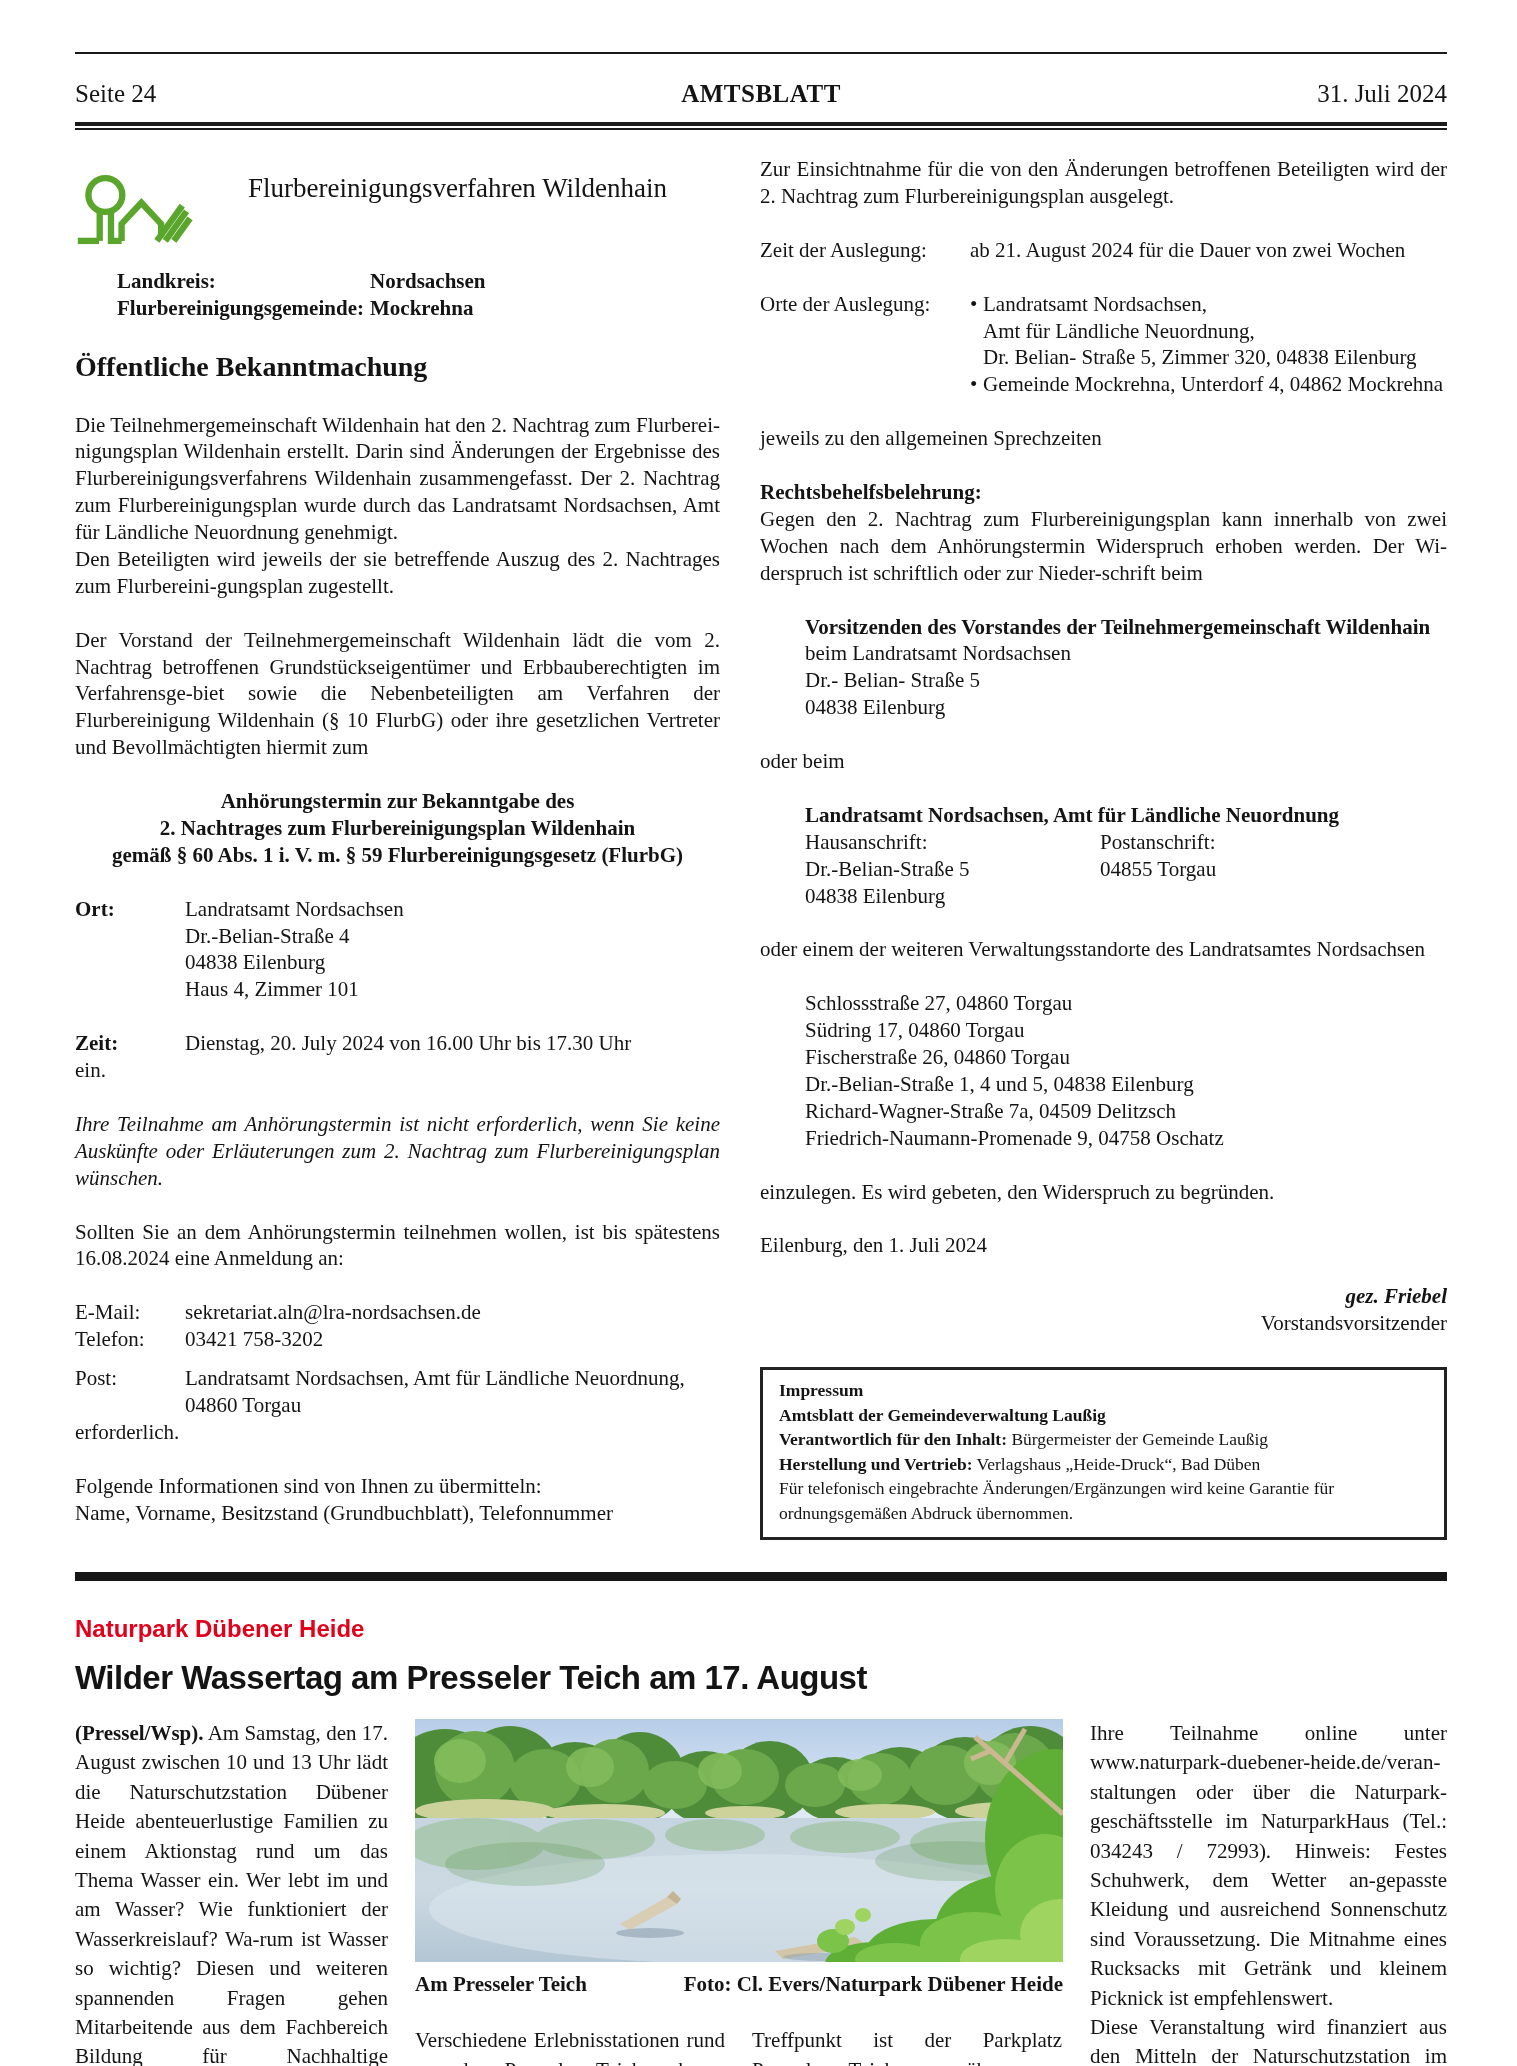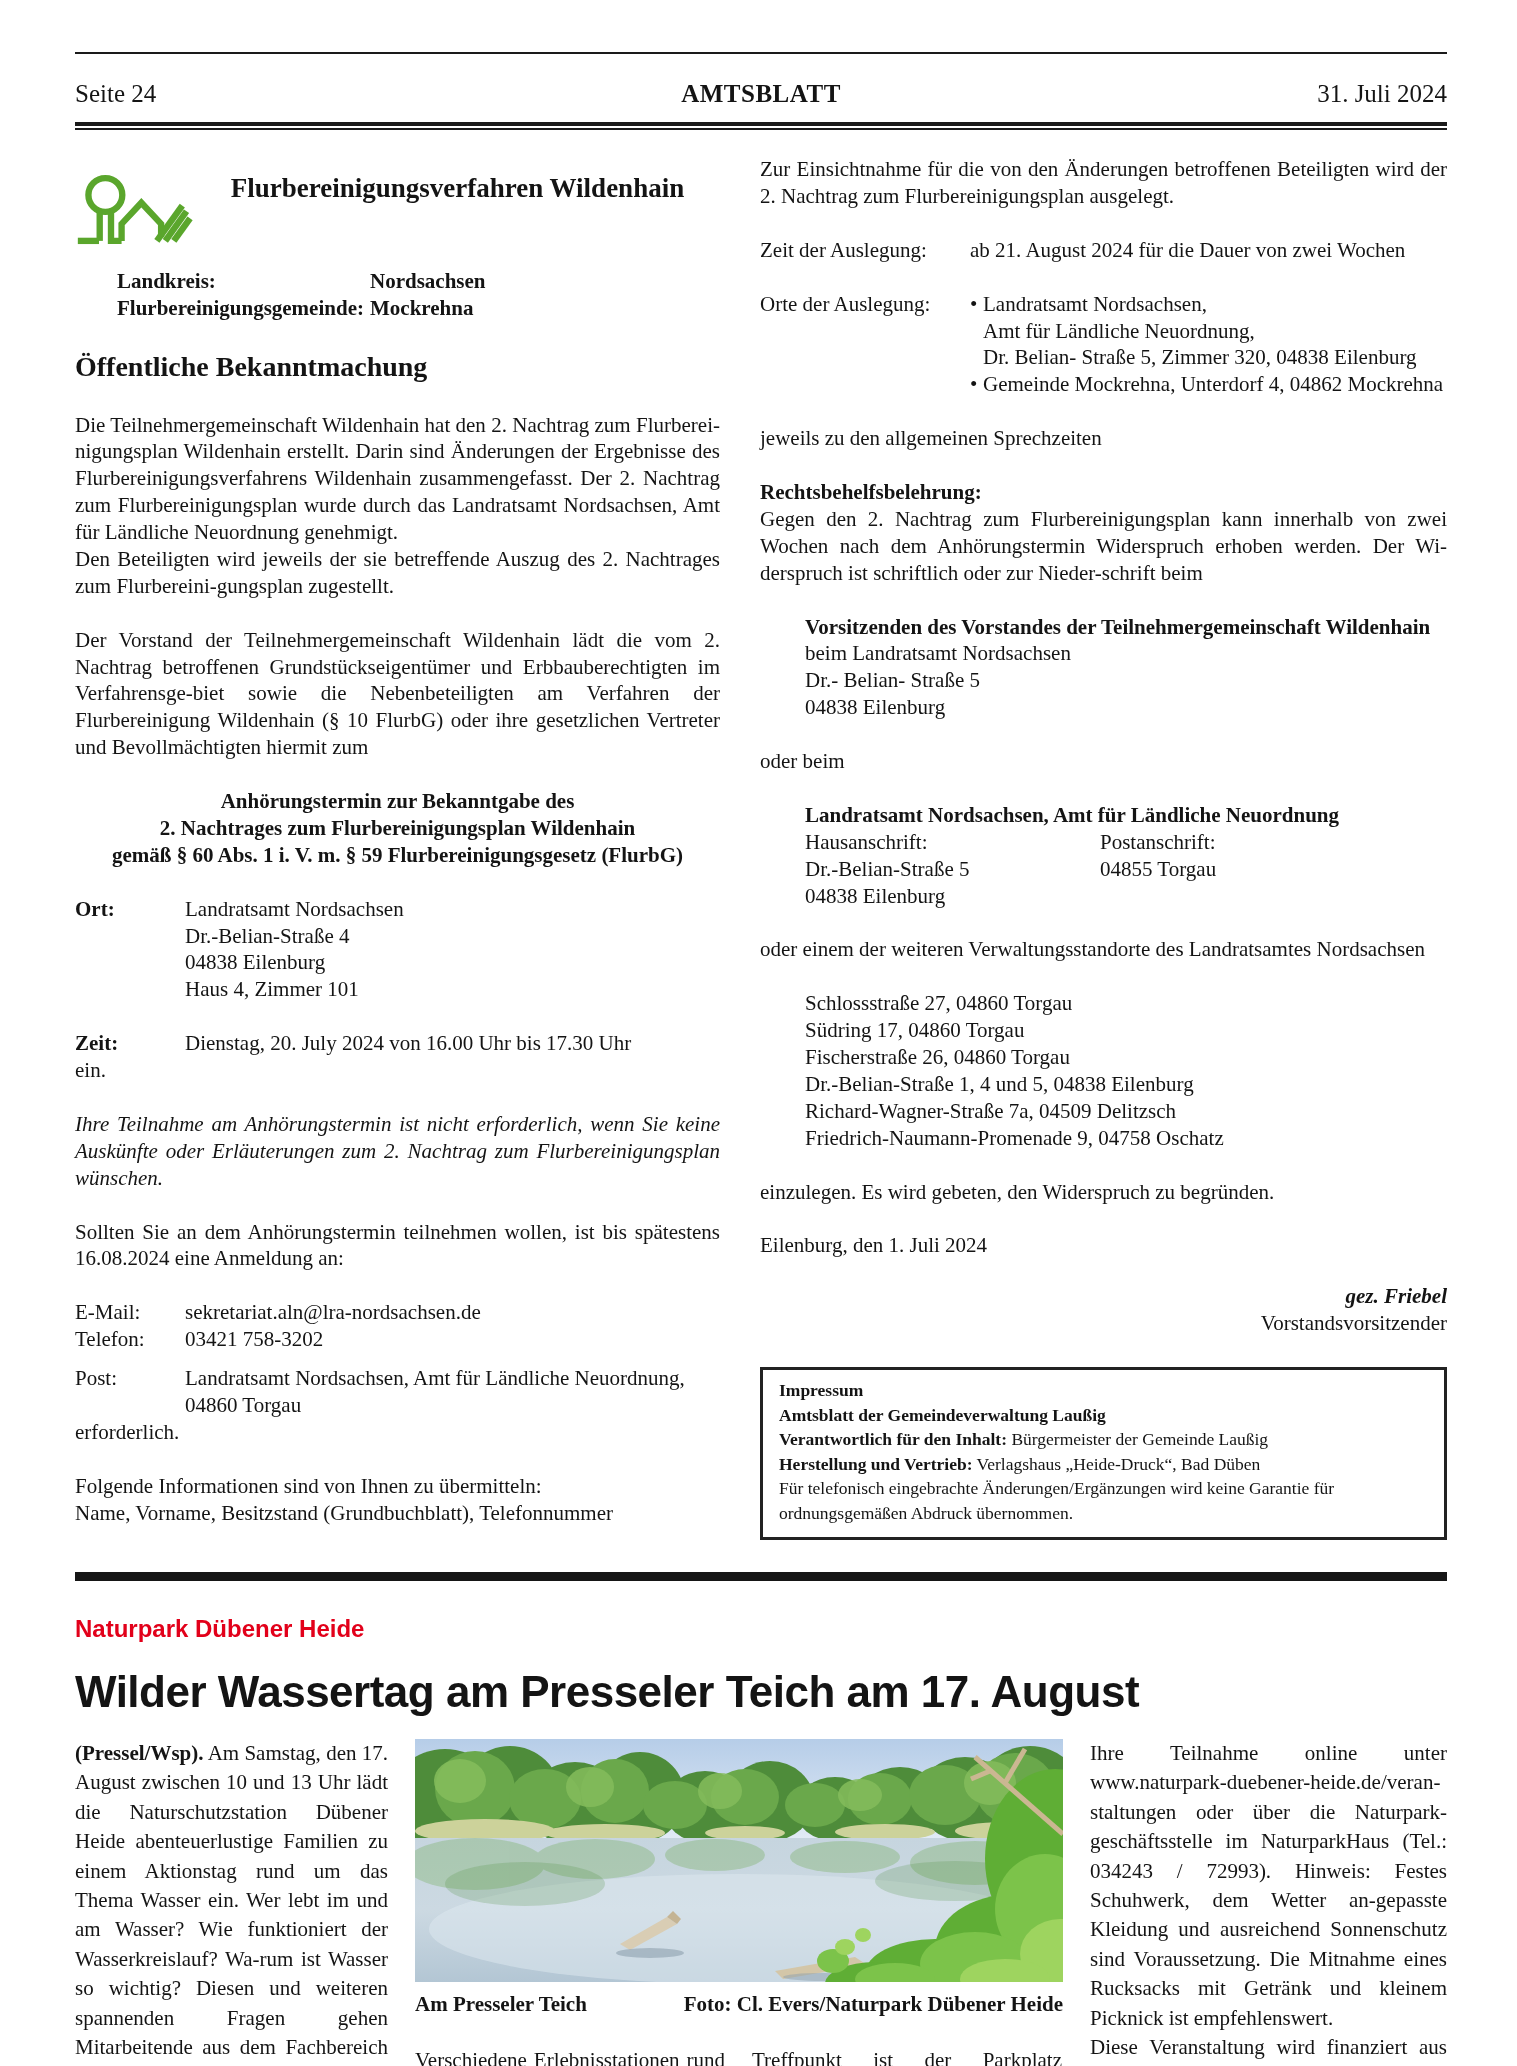"Flurbereinigungsverfahren Wildenhain" .notice-title { font-weight: bold -> normal }
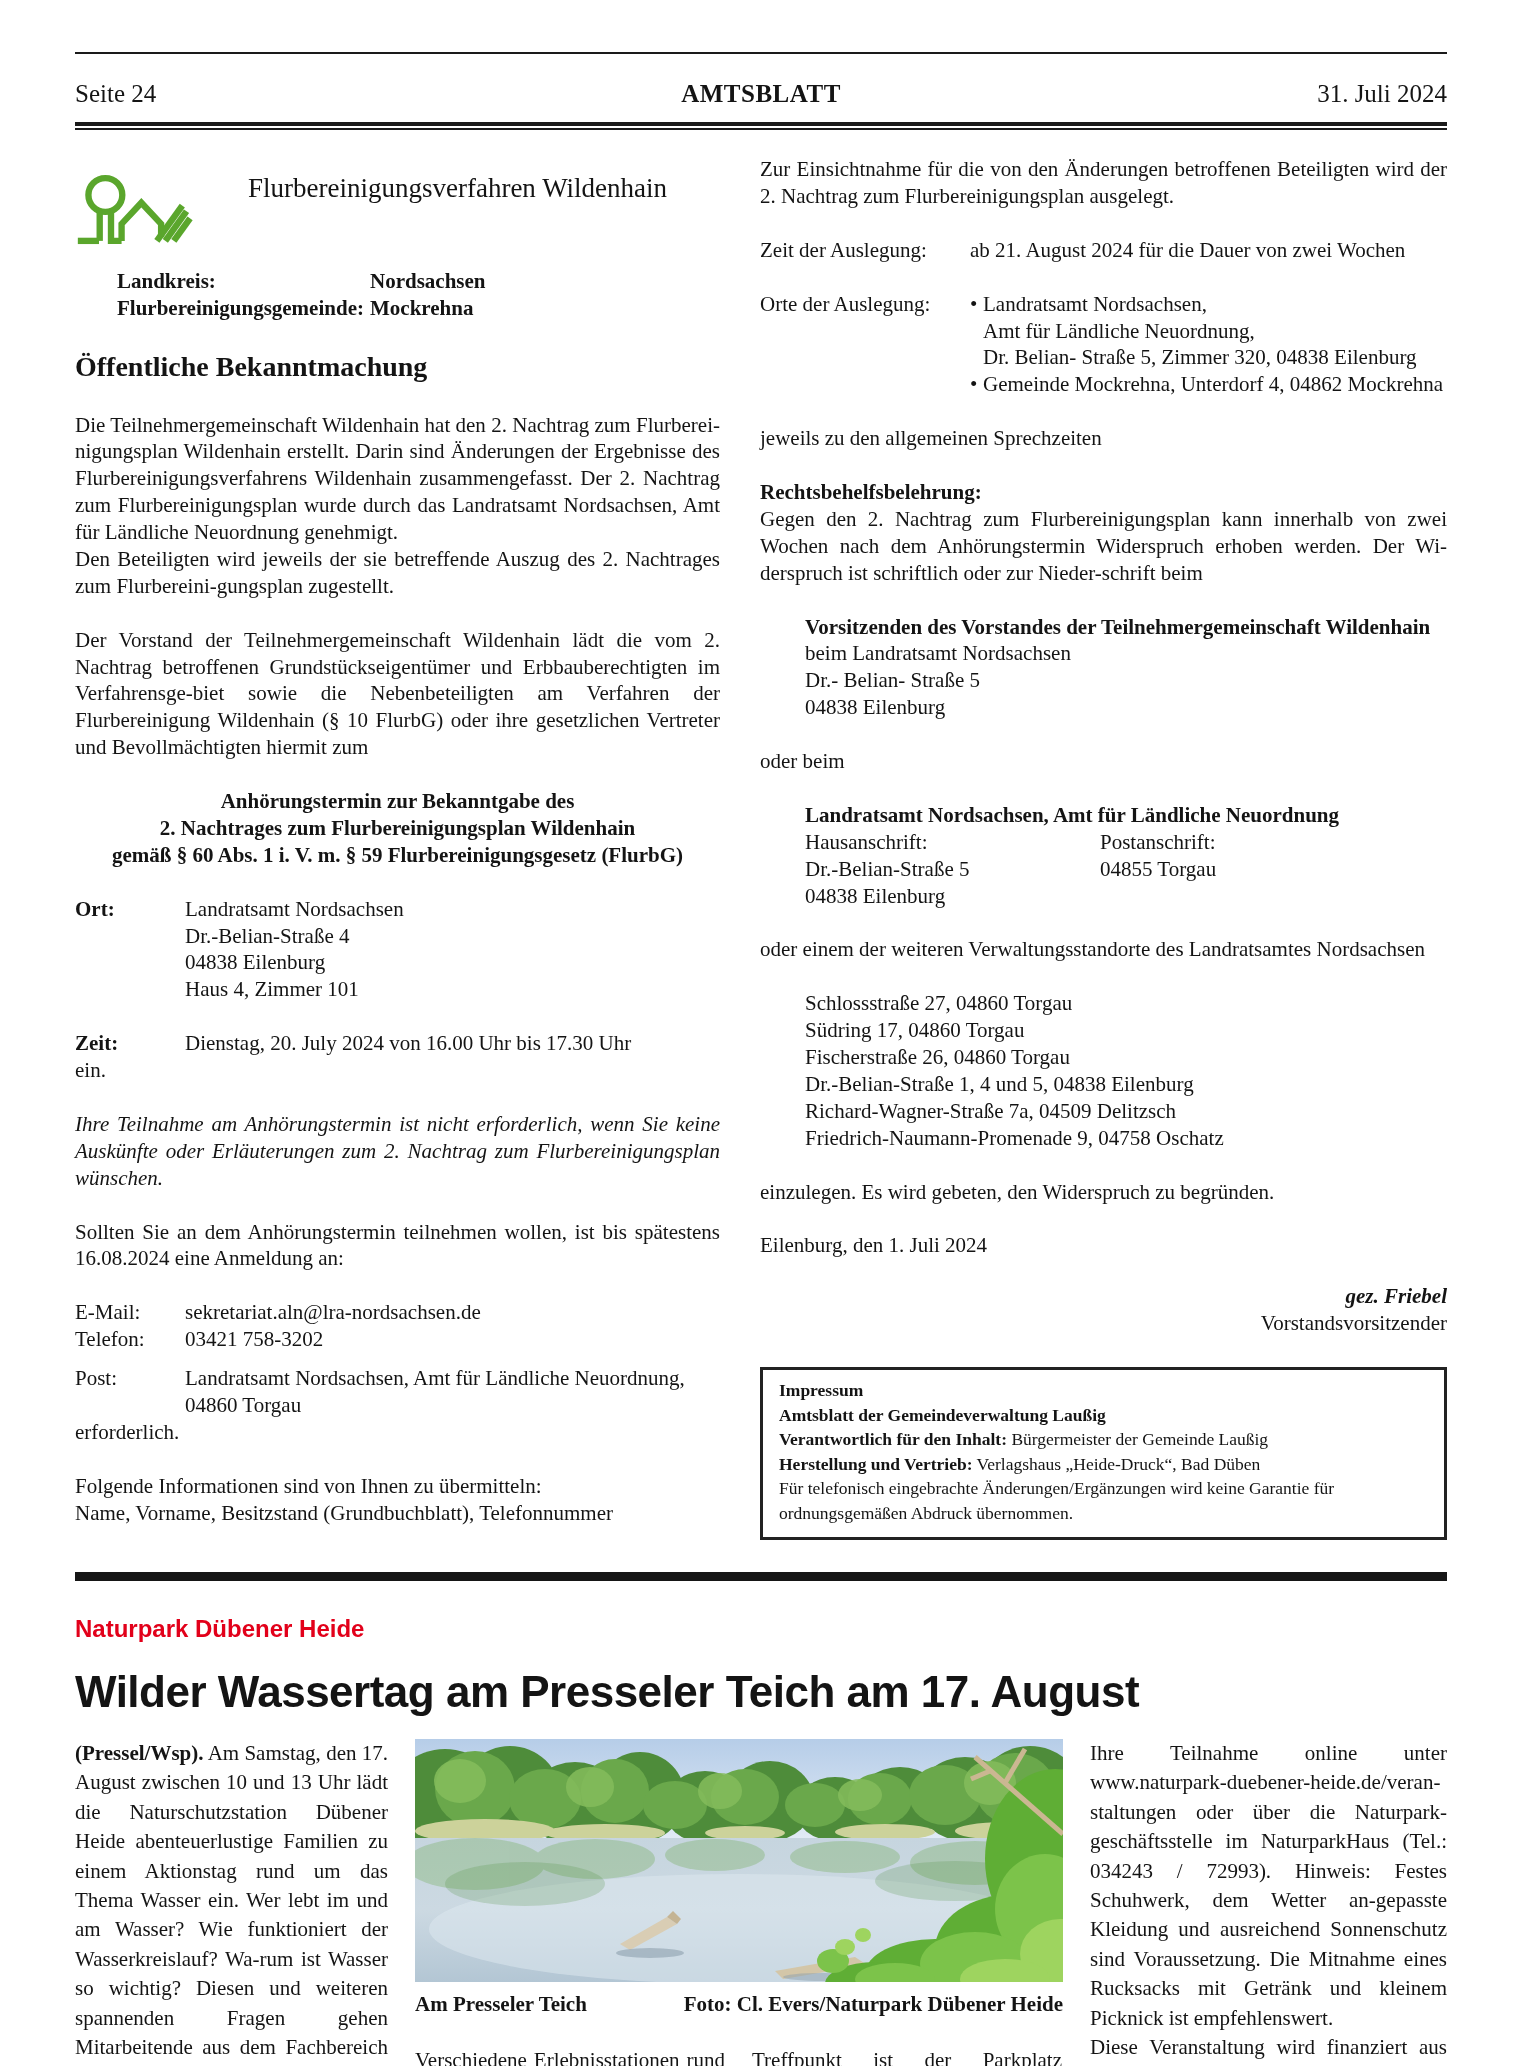"Wilder Wassertag am Presseler Teich" .headline { font-size: 44px -> 33px; margin-top: 24px -> 16px }
